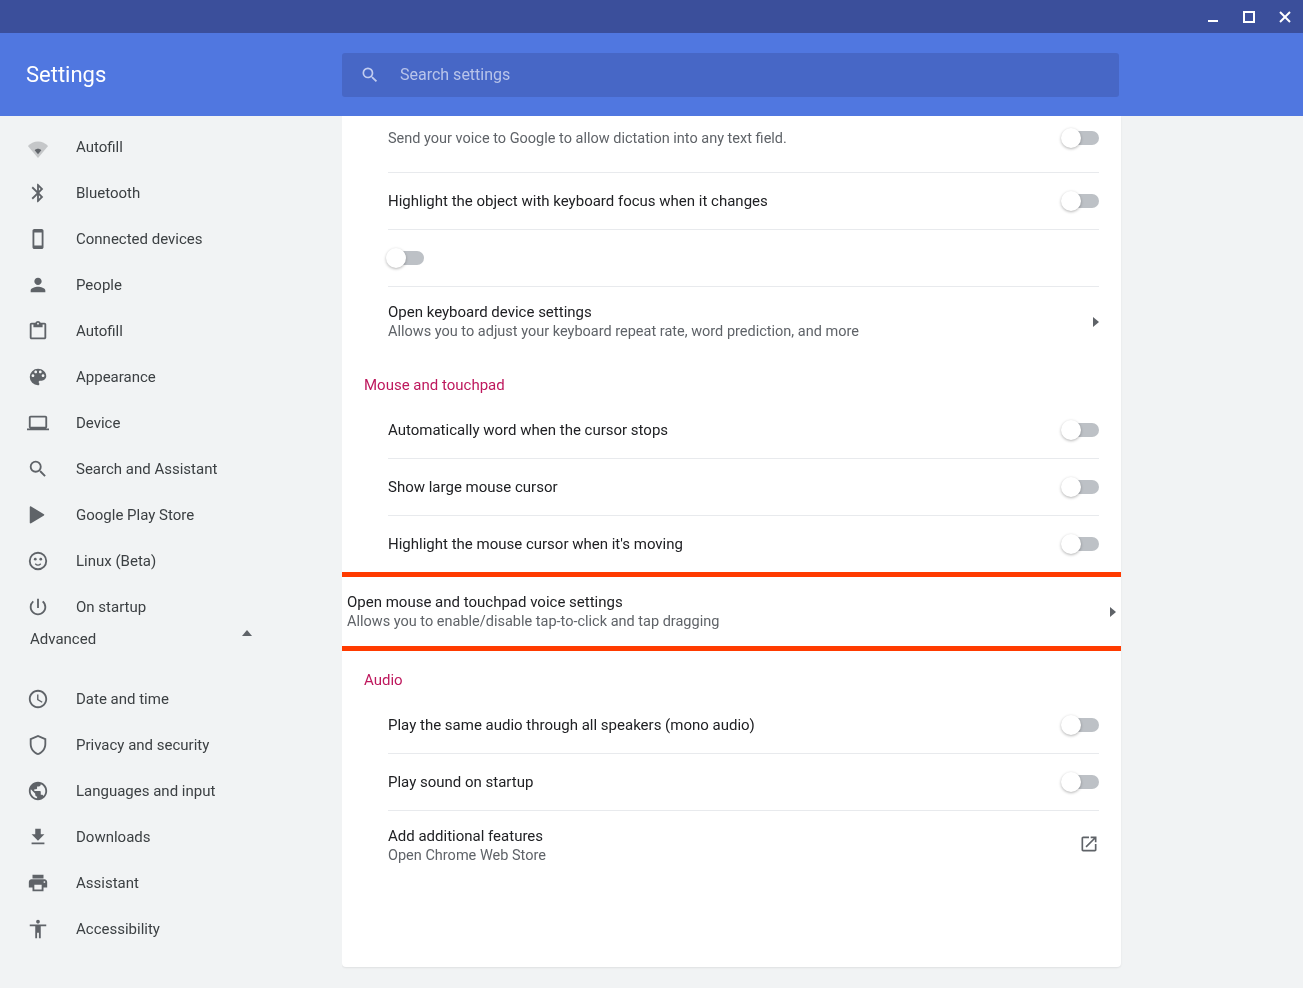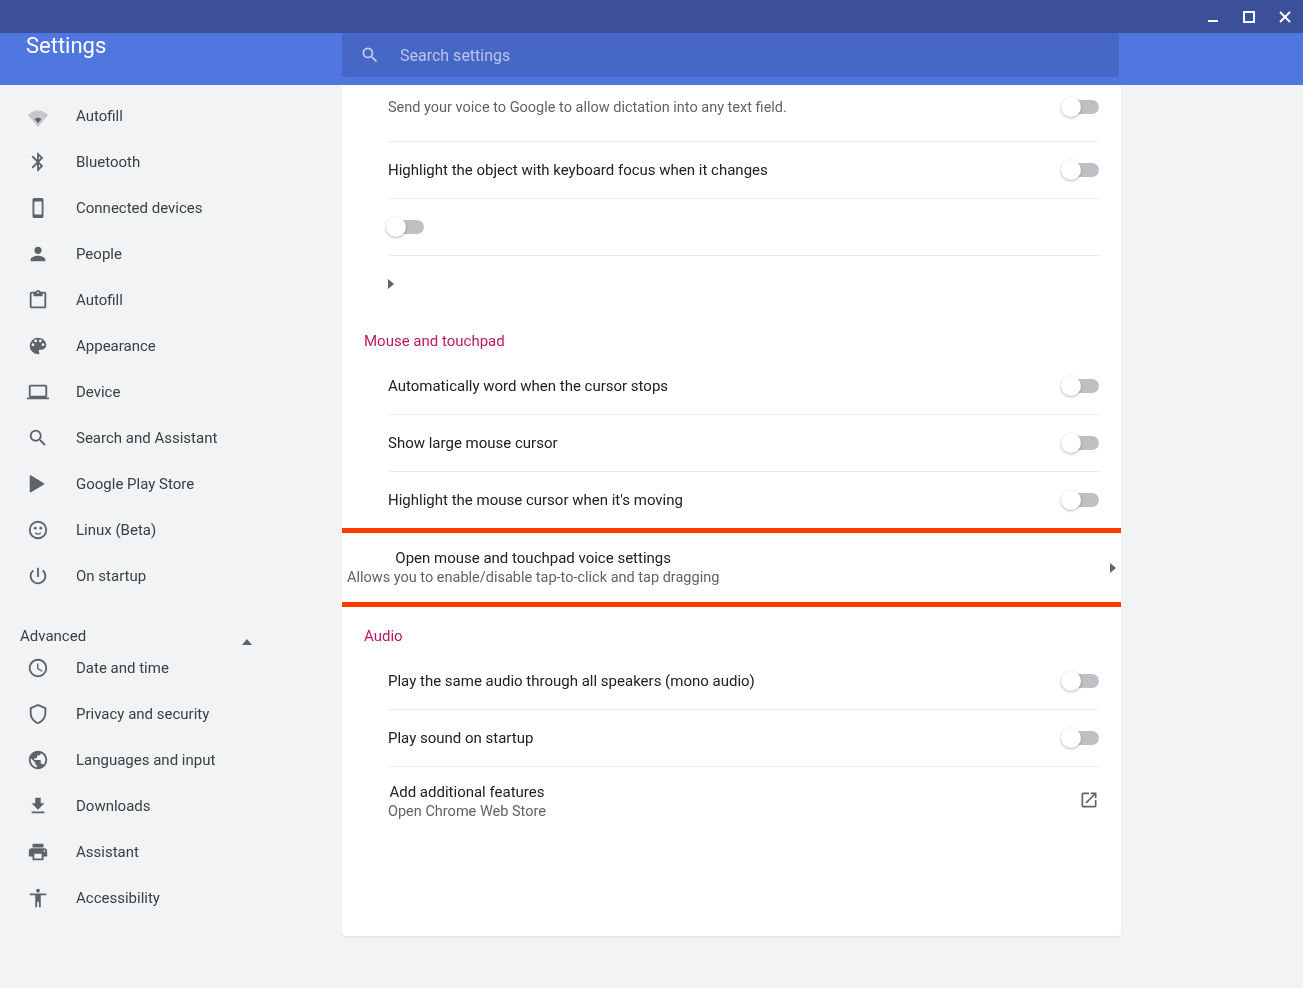"Settings" .header { align-items: flex-start -> center; height: 52px -> 83px }
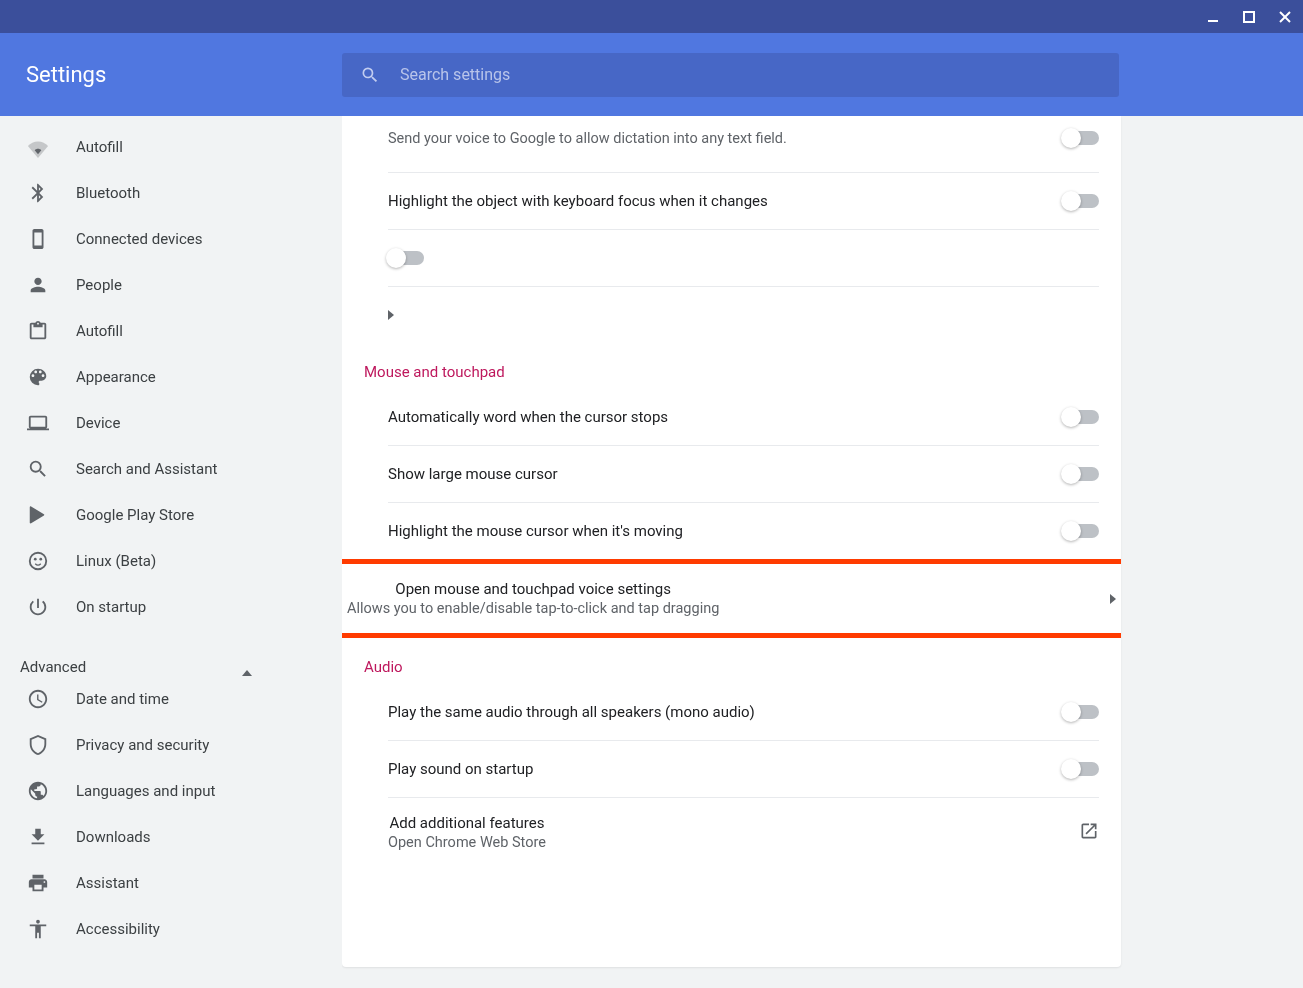"Send your voice to Google" .row { text-align: center -> none }
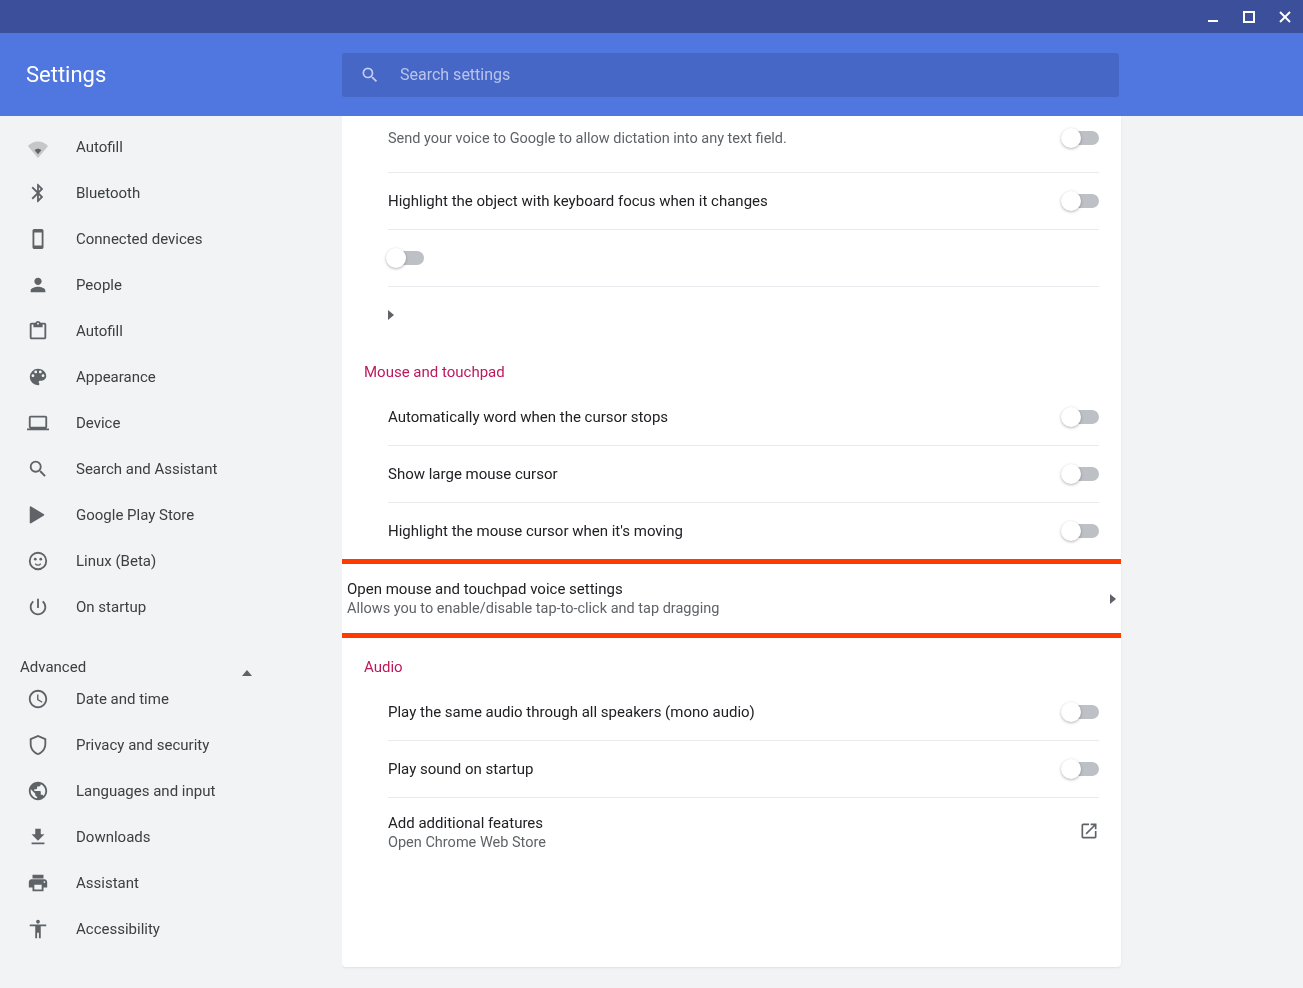"Open keyboard device settings" div.texts { html: none -> <div> <span>Open keyboard device settings</span> <span>Allows you to adjust your keyboard repeat rate, word prediction, and more</span> </div> }
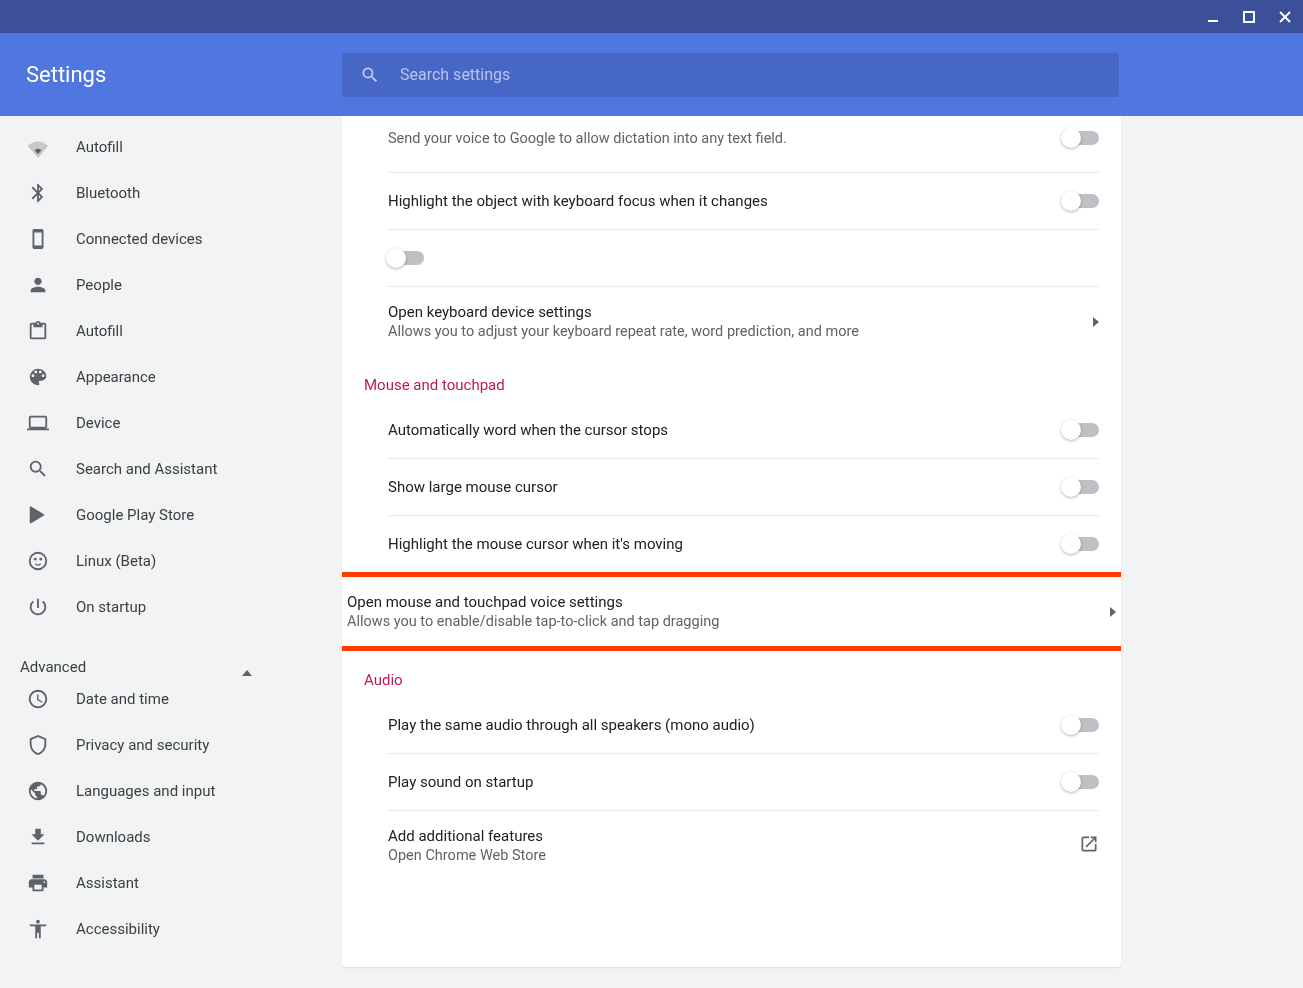"Advanced" .side-advanced { align-items: flex-end -> flex-start; padding-left: 20px -> 30px }
